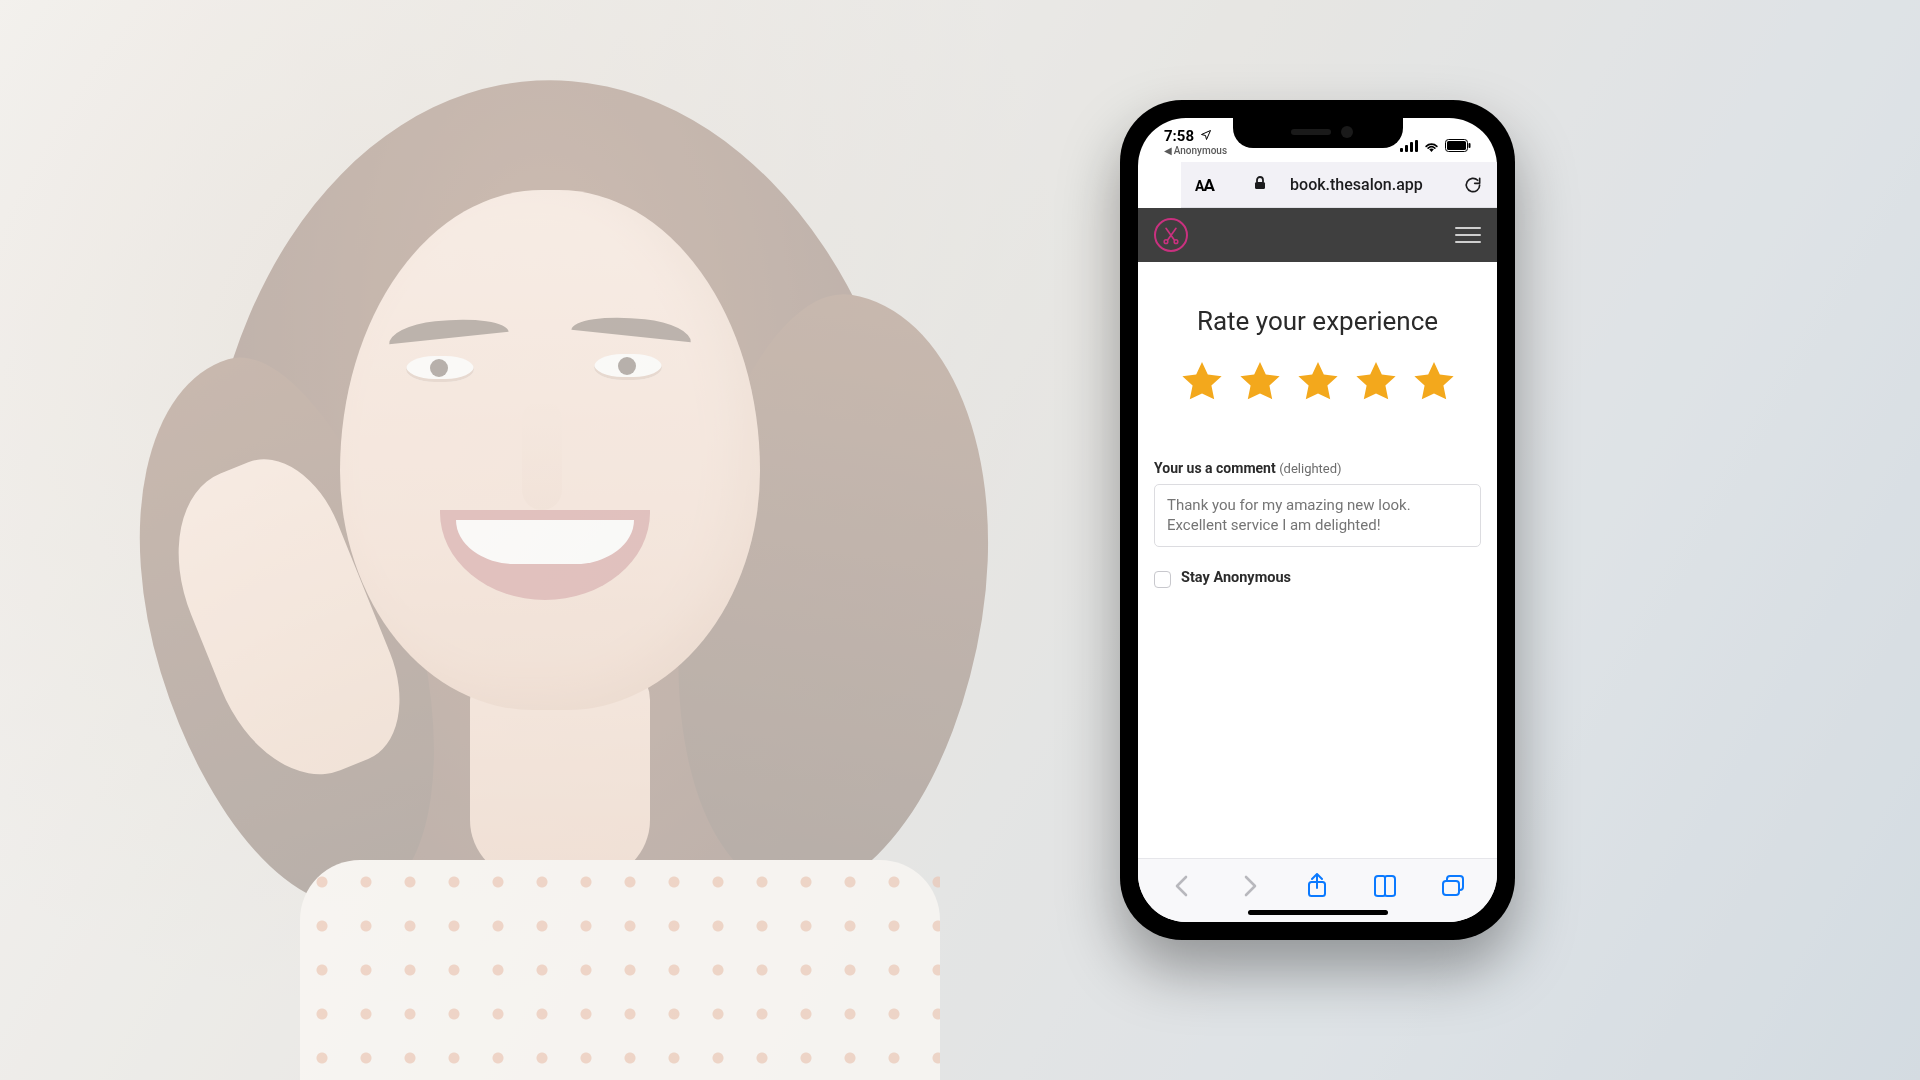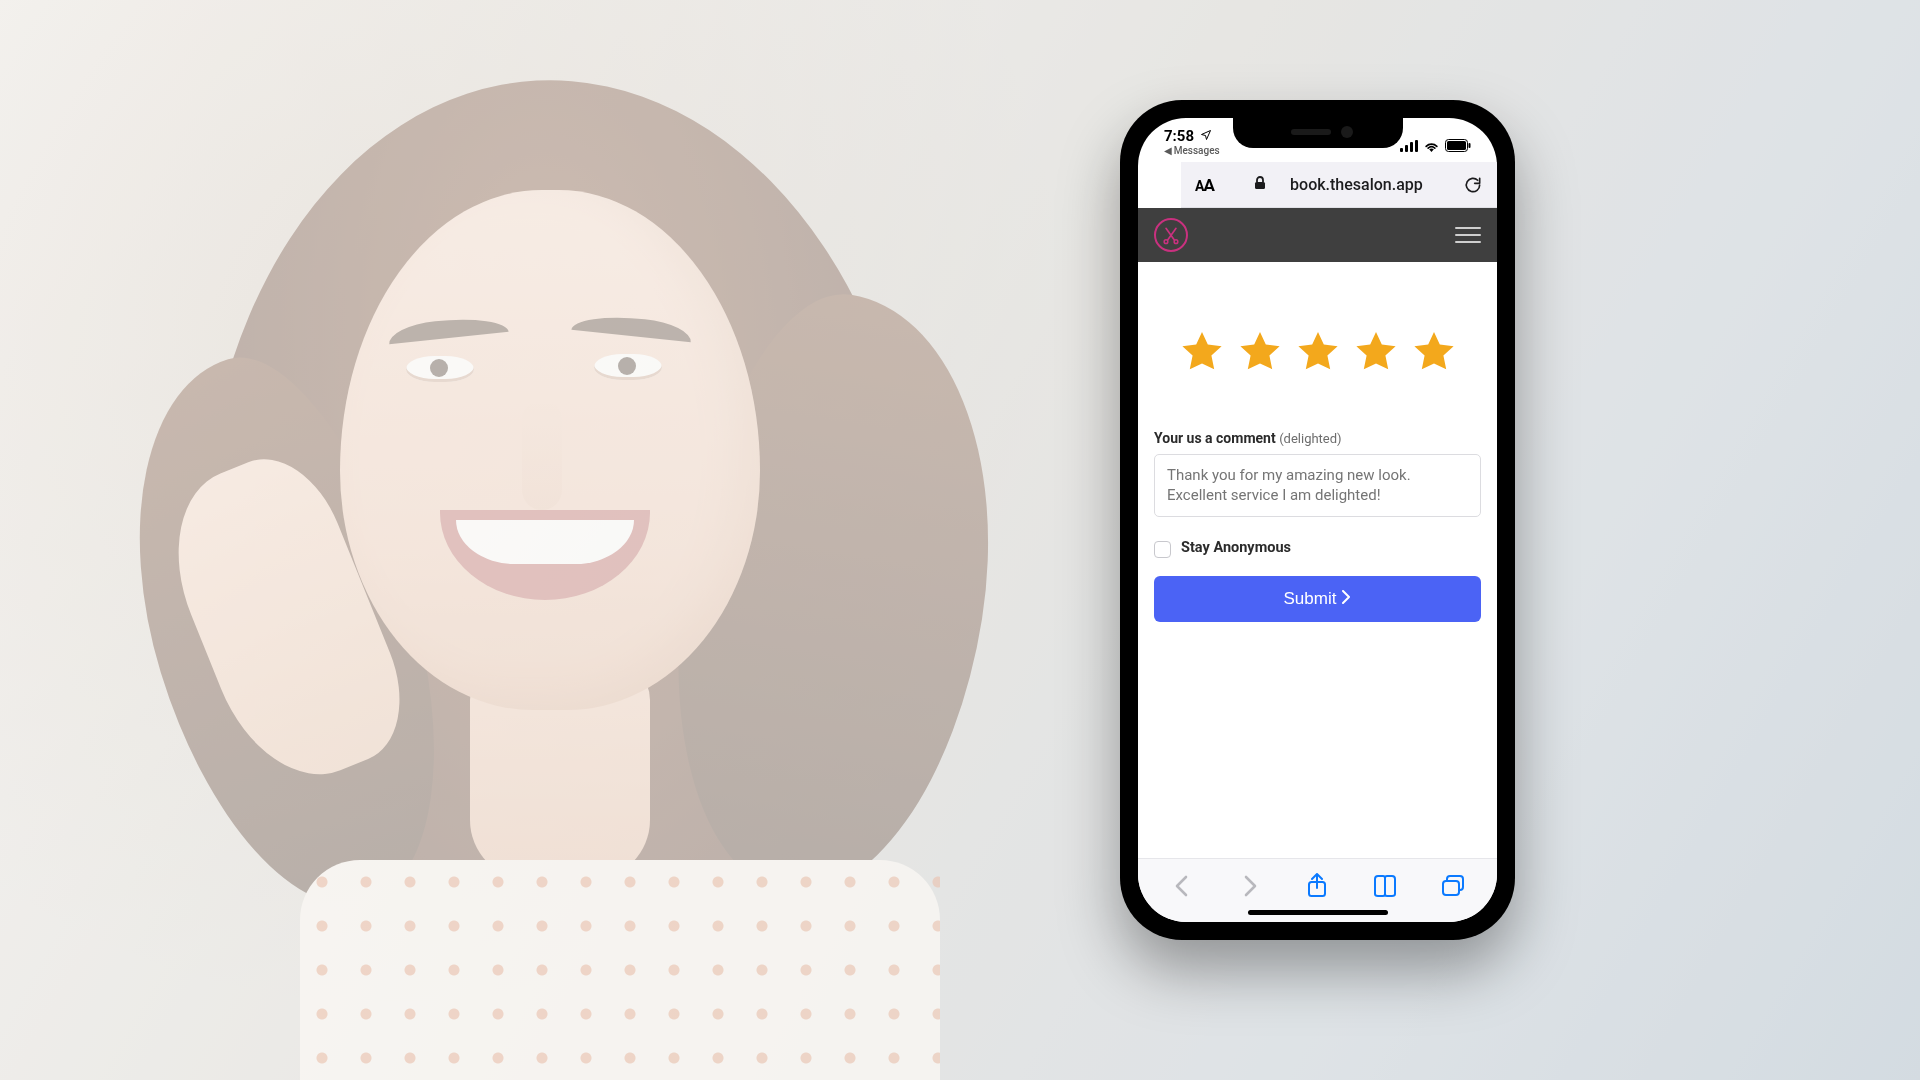"Messages" span { text: Messages -> Anonymous }
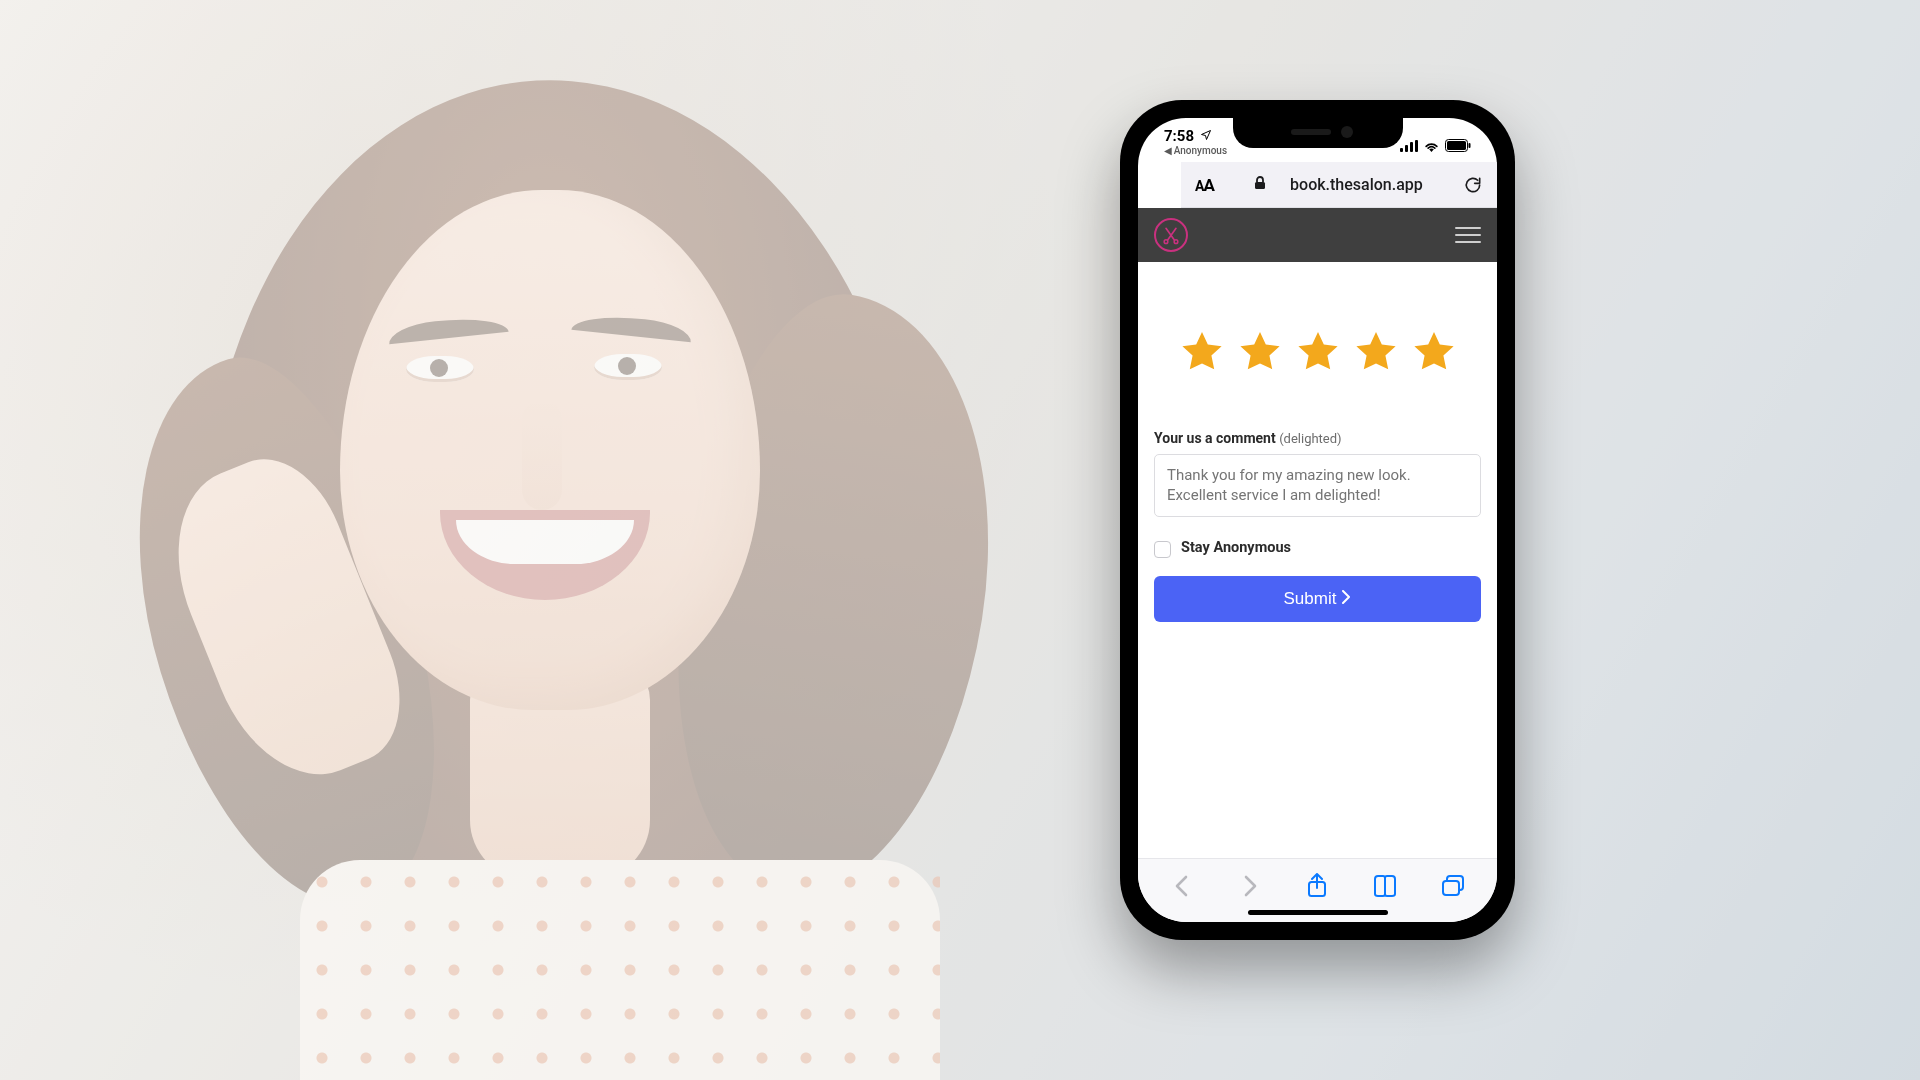"Rate your experience" h2.title { html: none -> <h2>Rate your experience</h2> }
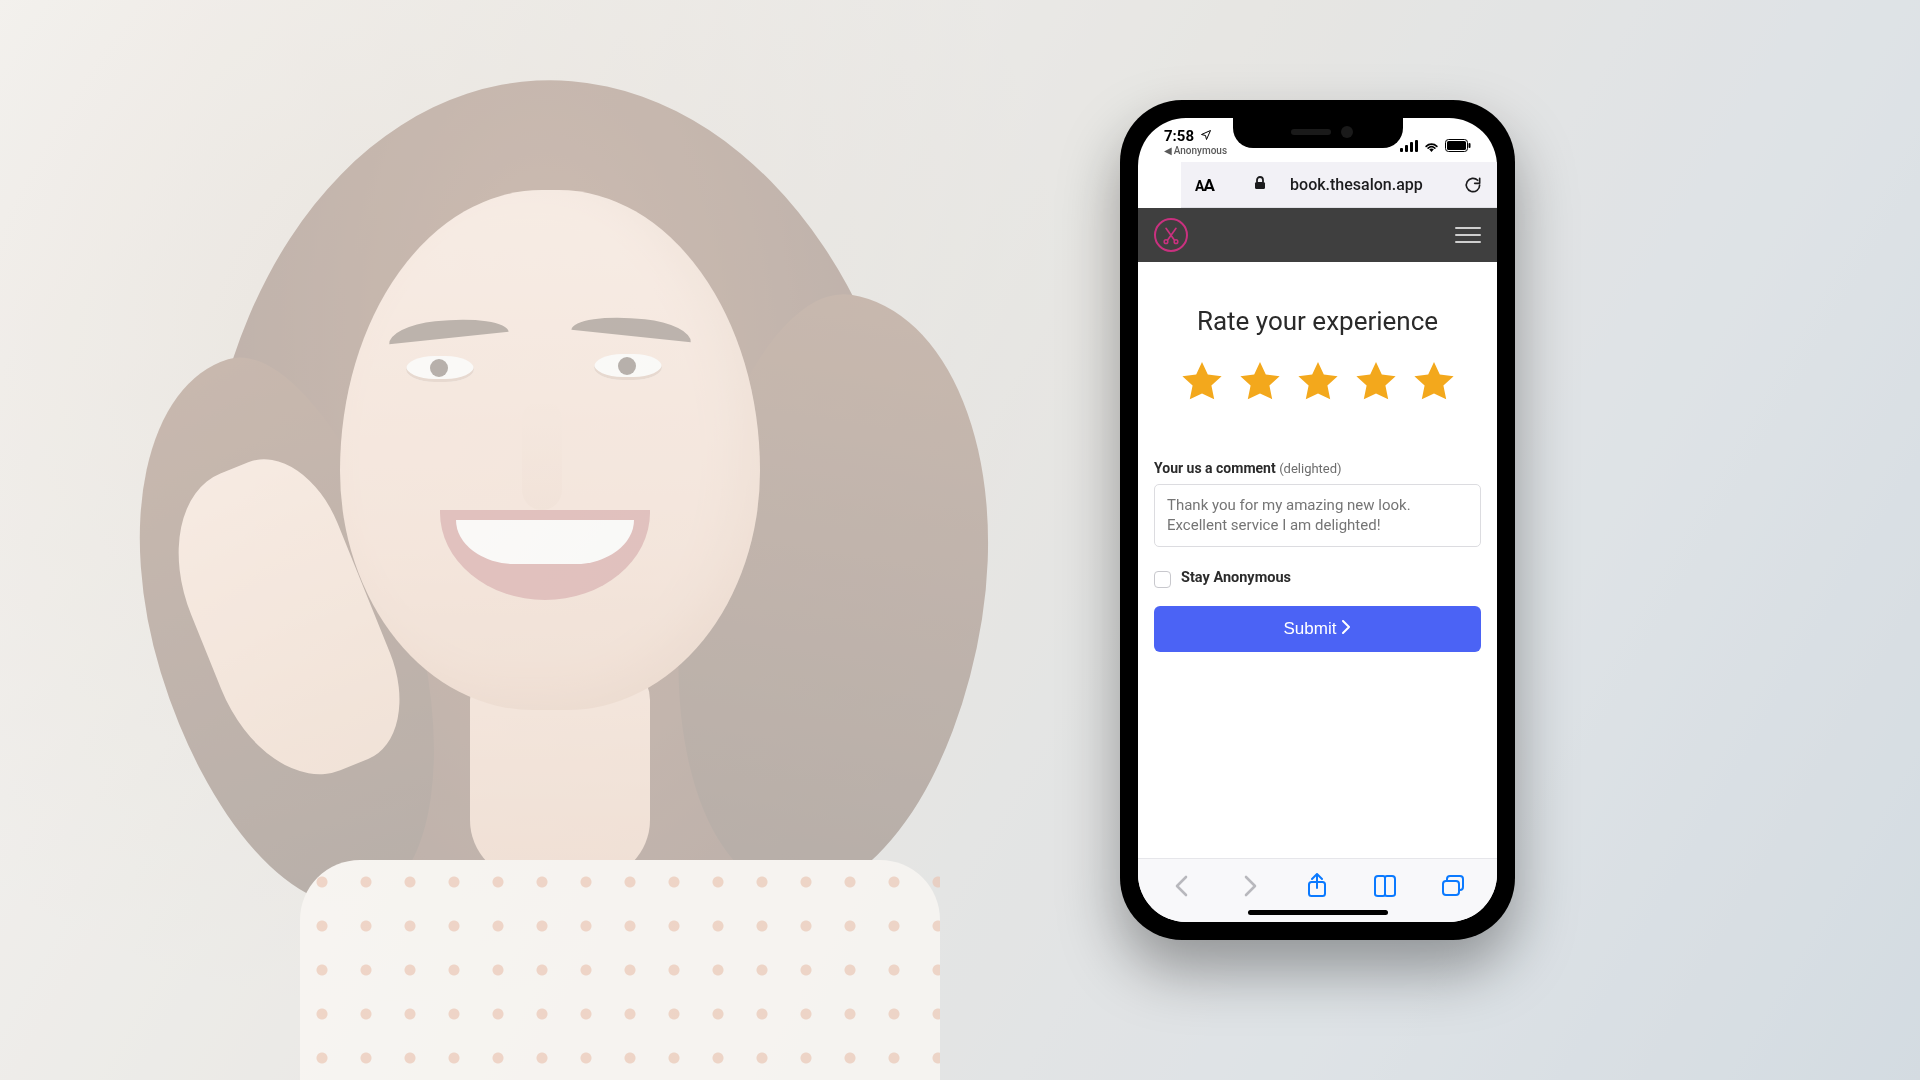"Submit" button.submit-btn { html: <button> <span>Submit</span> <span> <svg> <path></path> </svg> </span> </button> -> none }
